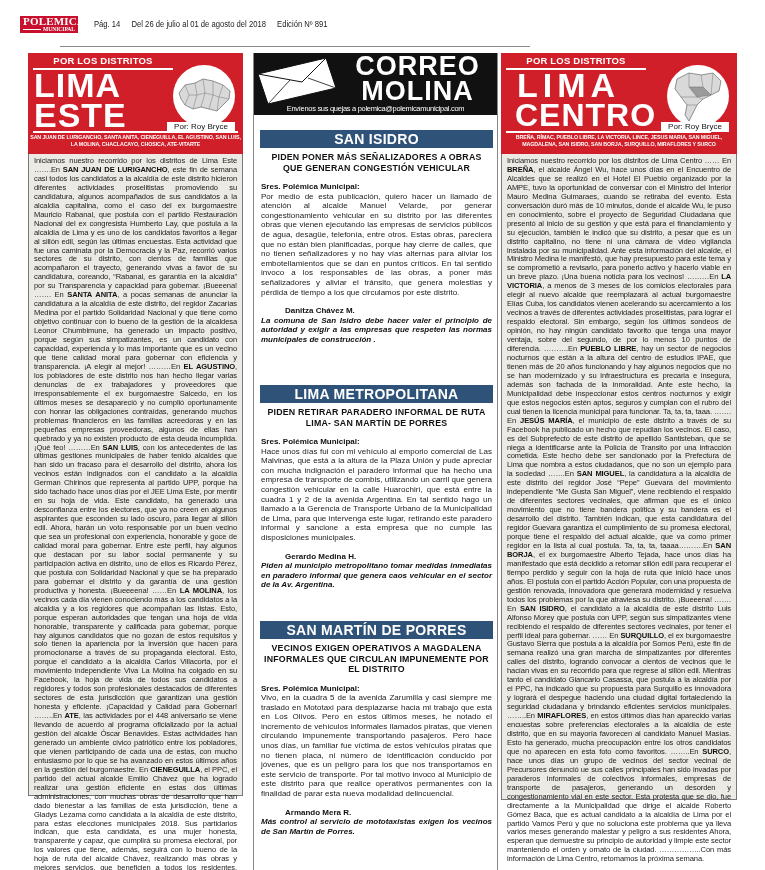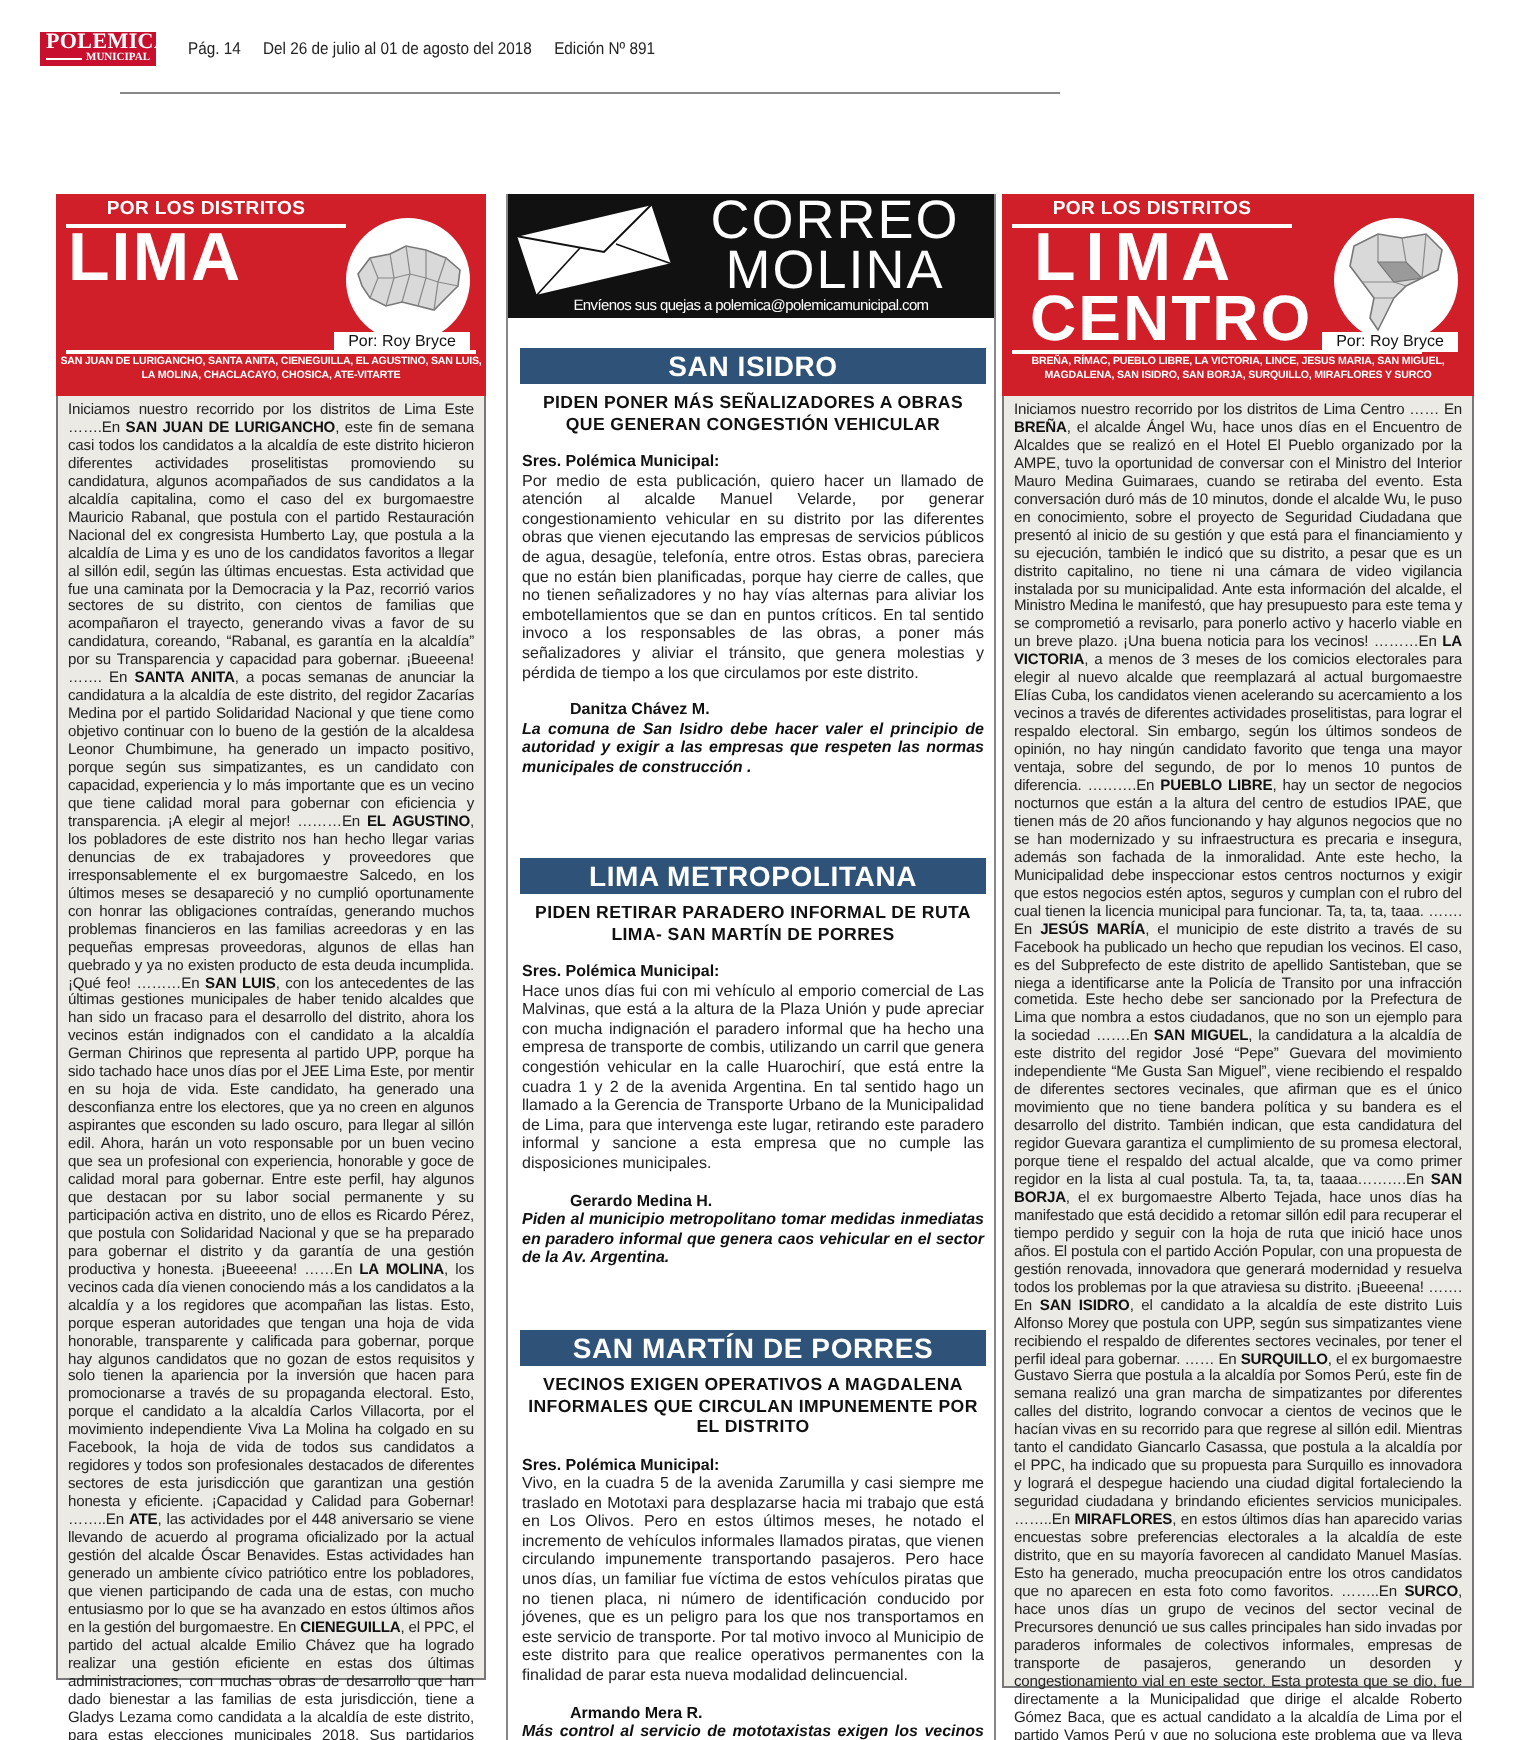"POR LOS DISTRITOS" .col { margin-top: 44px -> none }
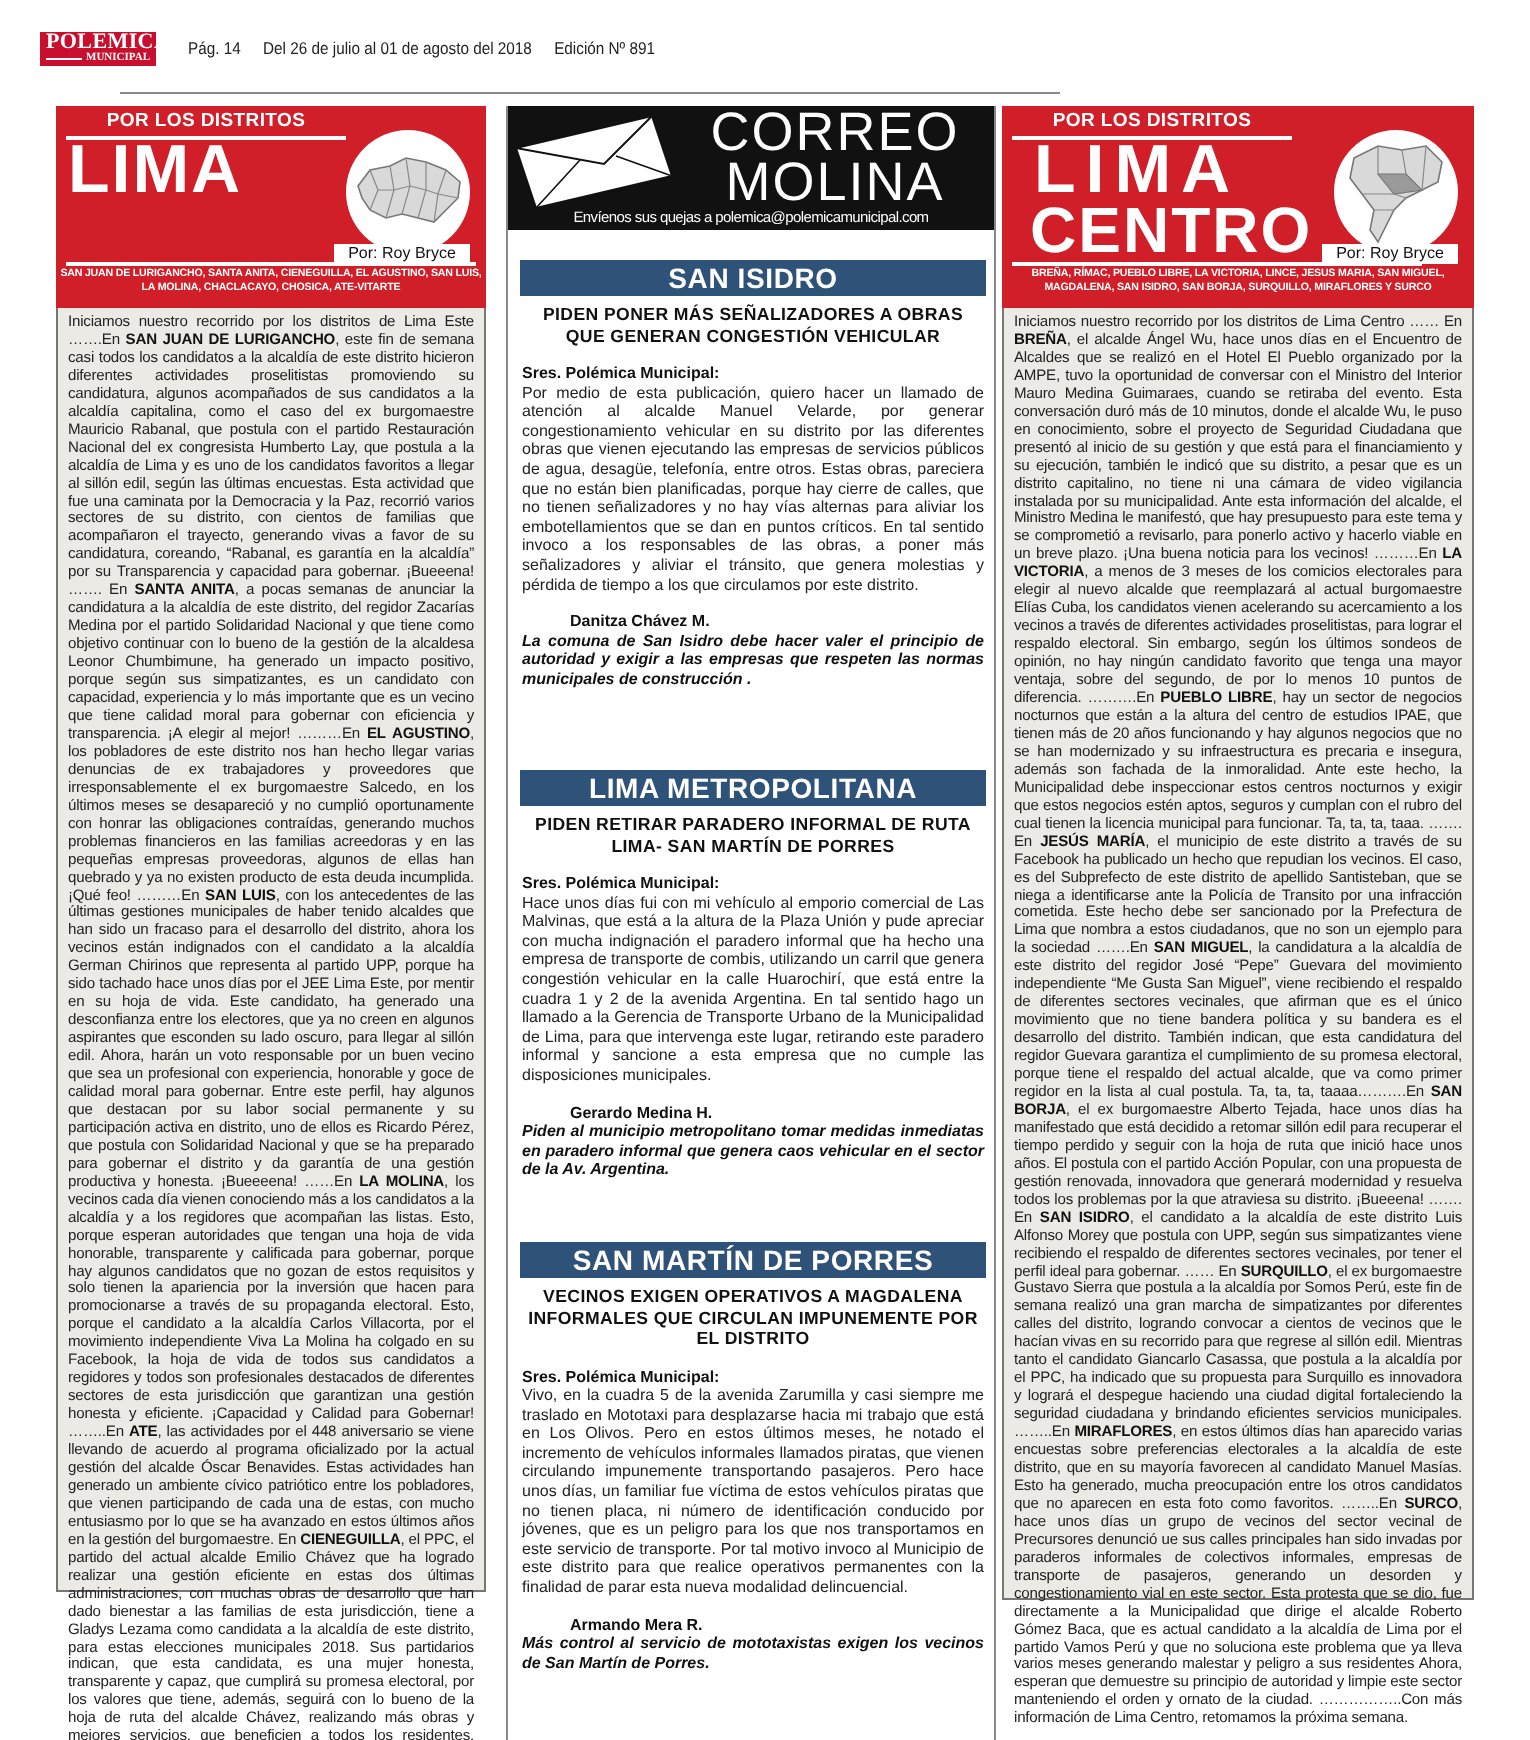"CORREO" .correo-title { font-weight: normal -> bold }
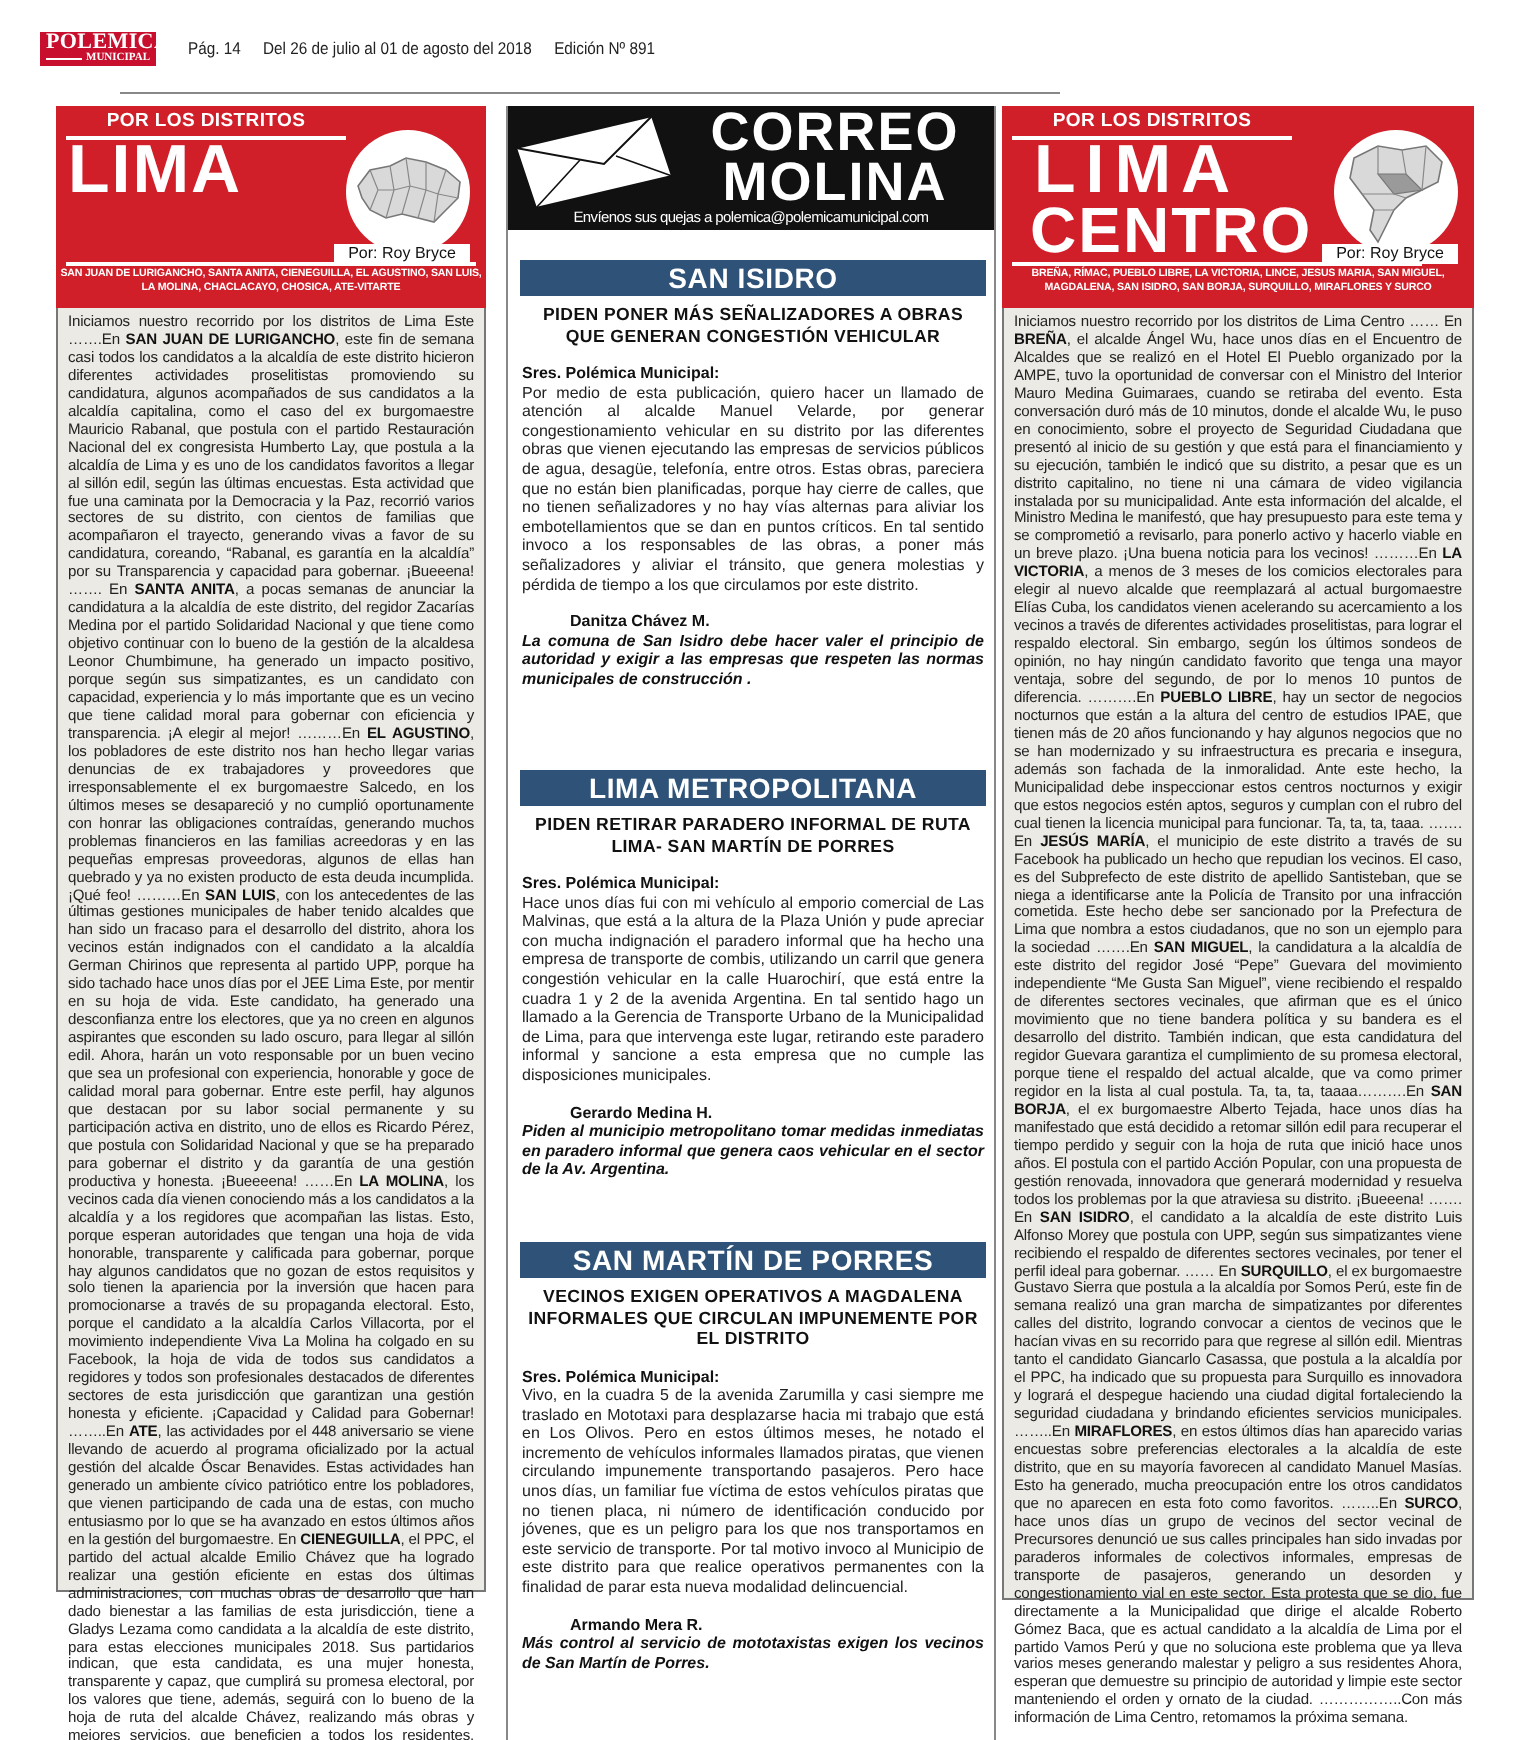"ESTE" div.dist-big { html: none -> <div>ESTE</div> }
